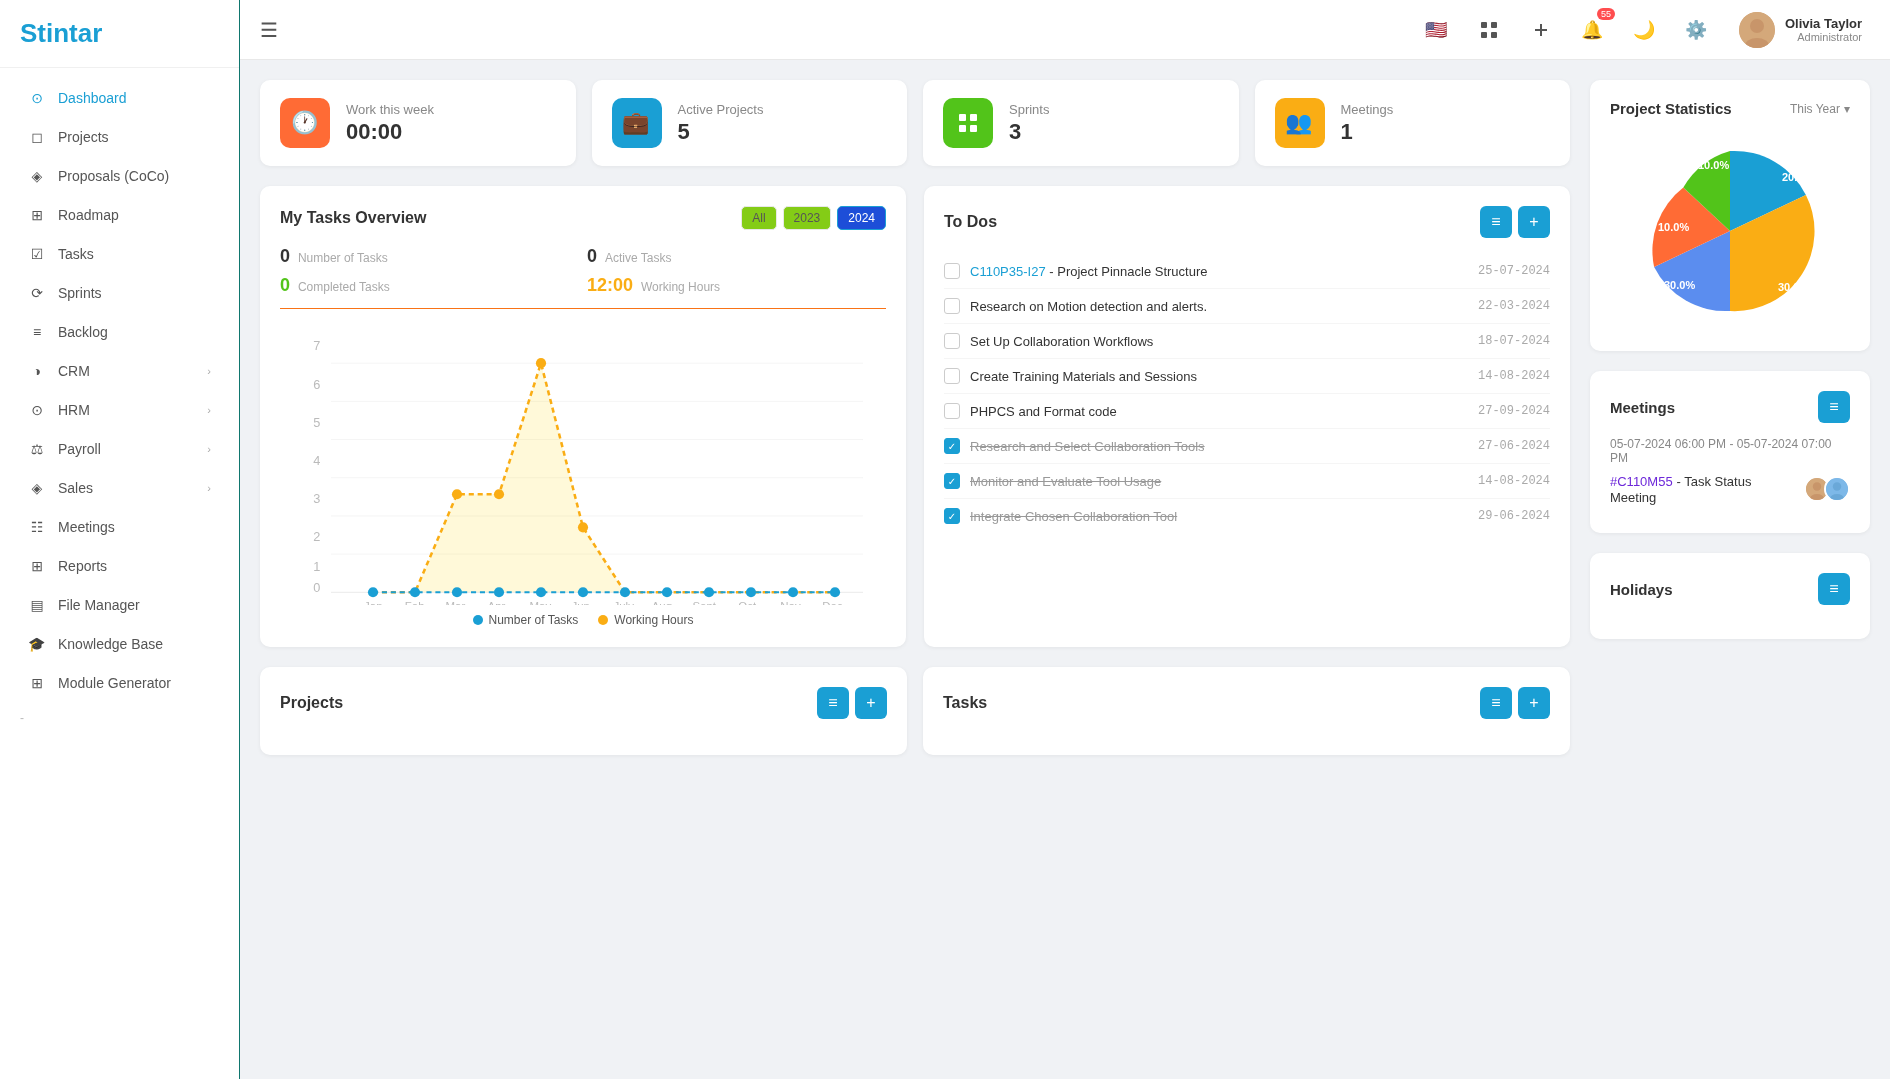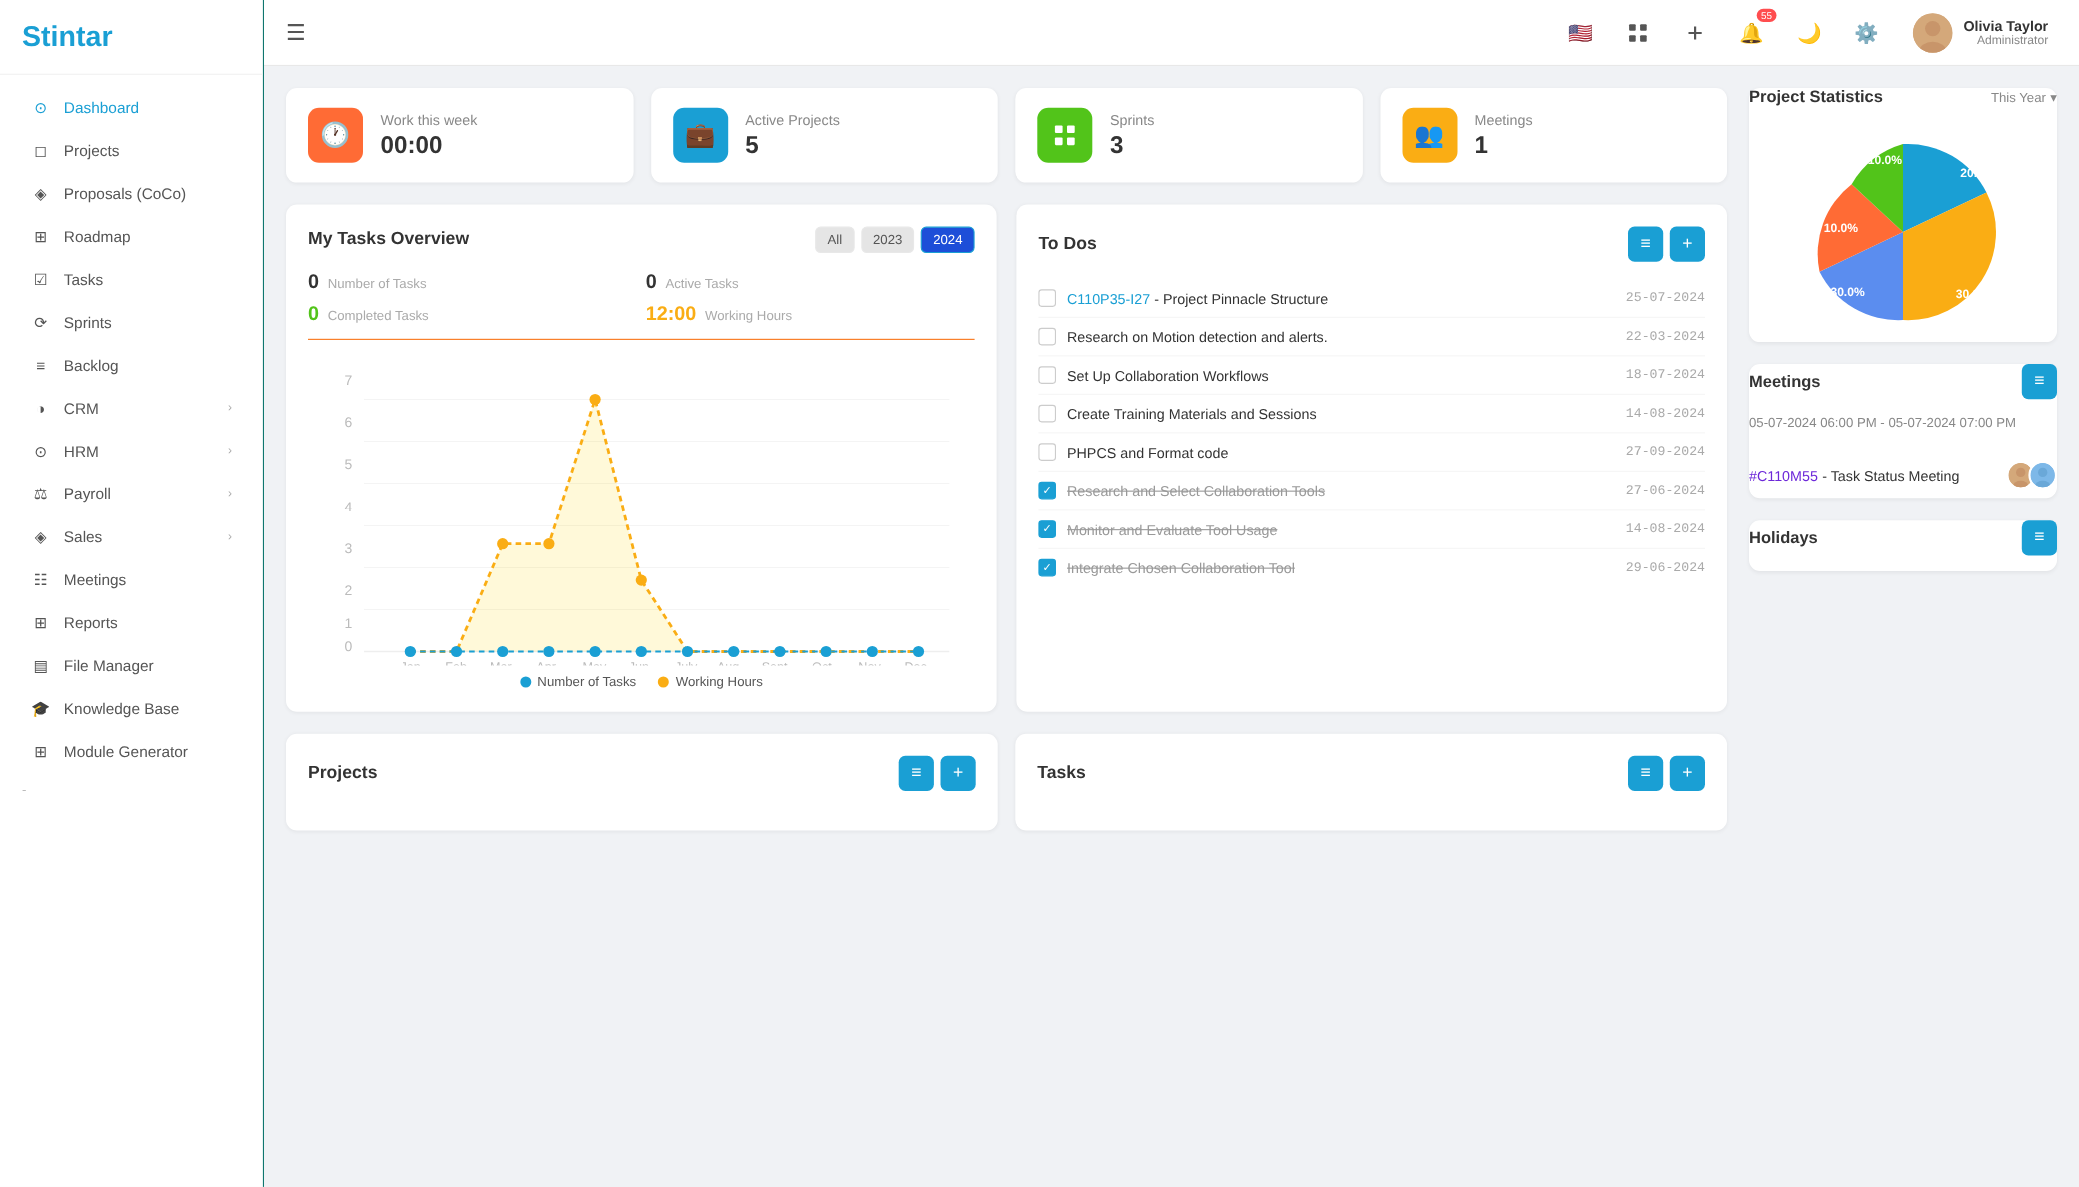"Project Statistics" .right-panel { padding: none -> 20px }
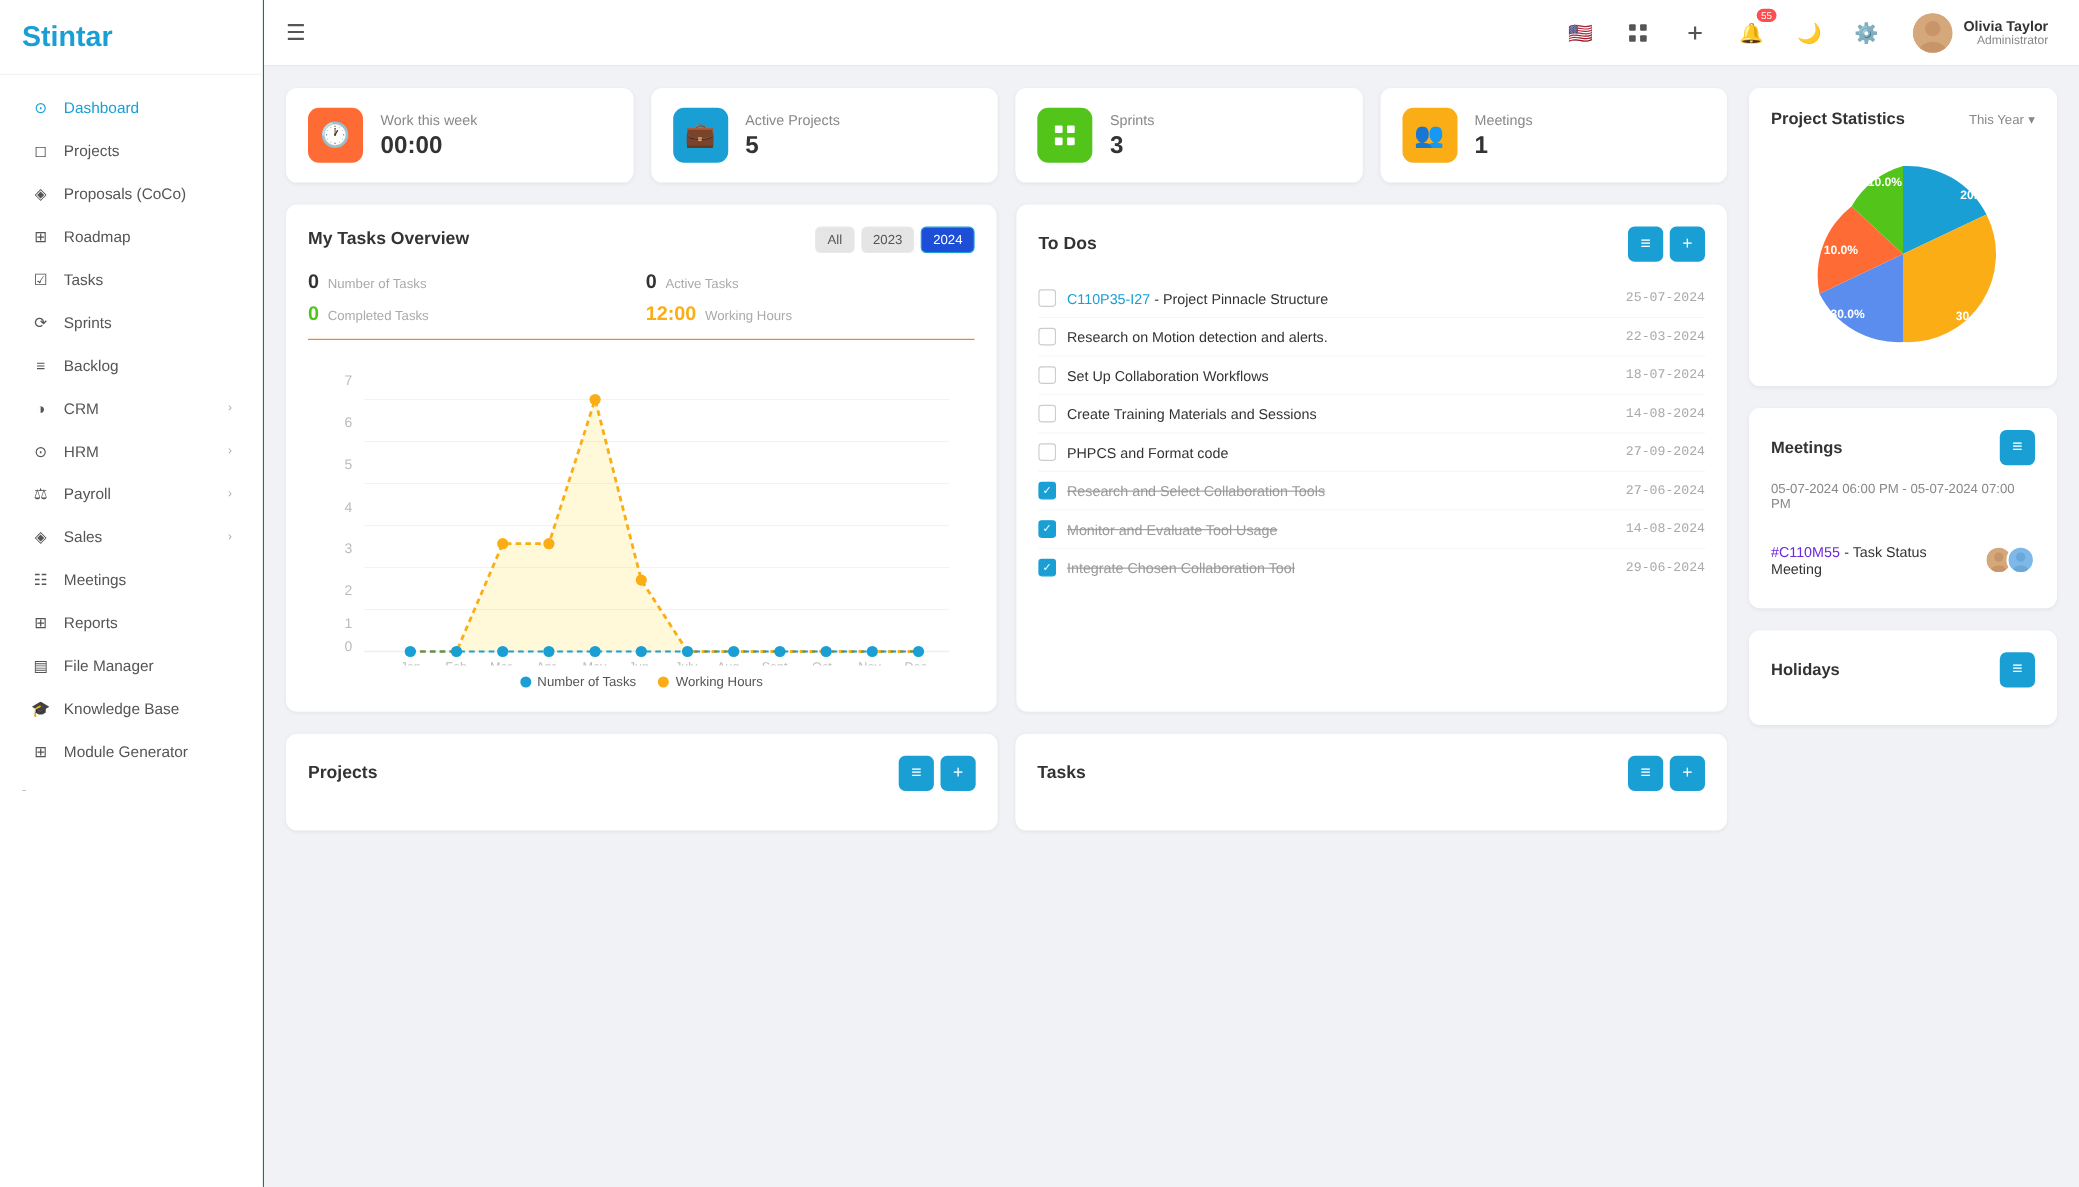"All" .filter-tab { background: #e5e5e5 -> #84cc16 }
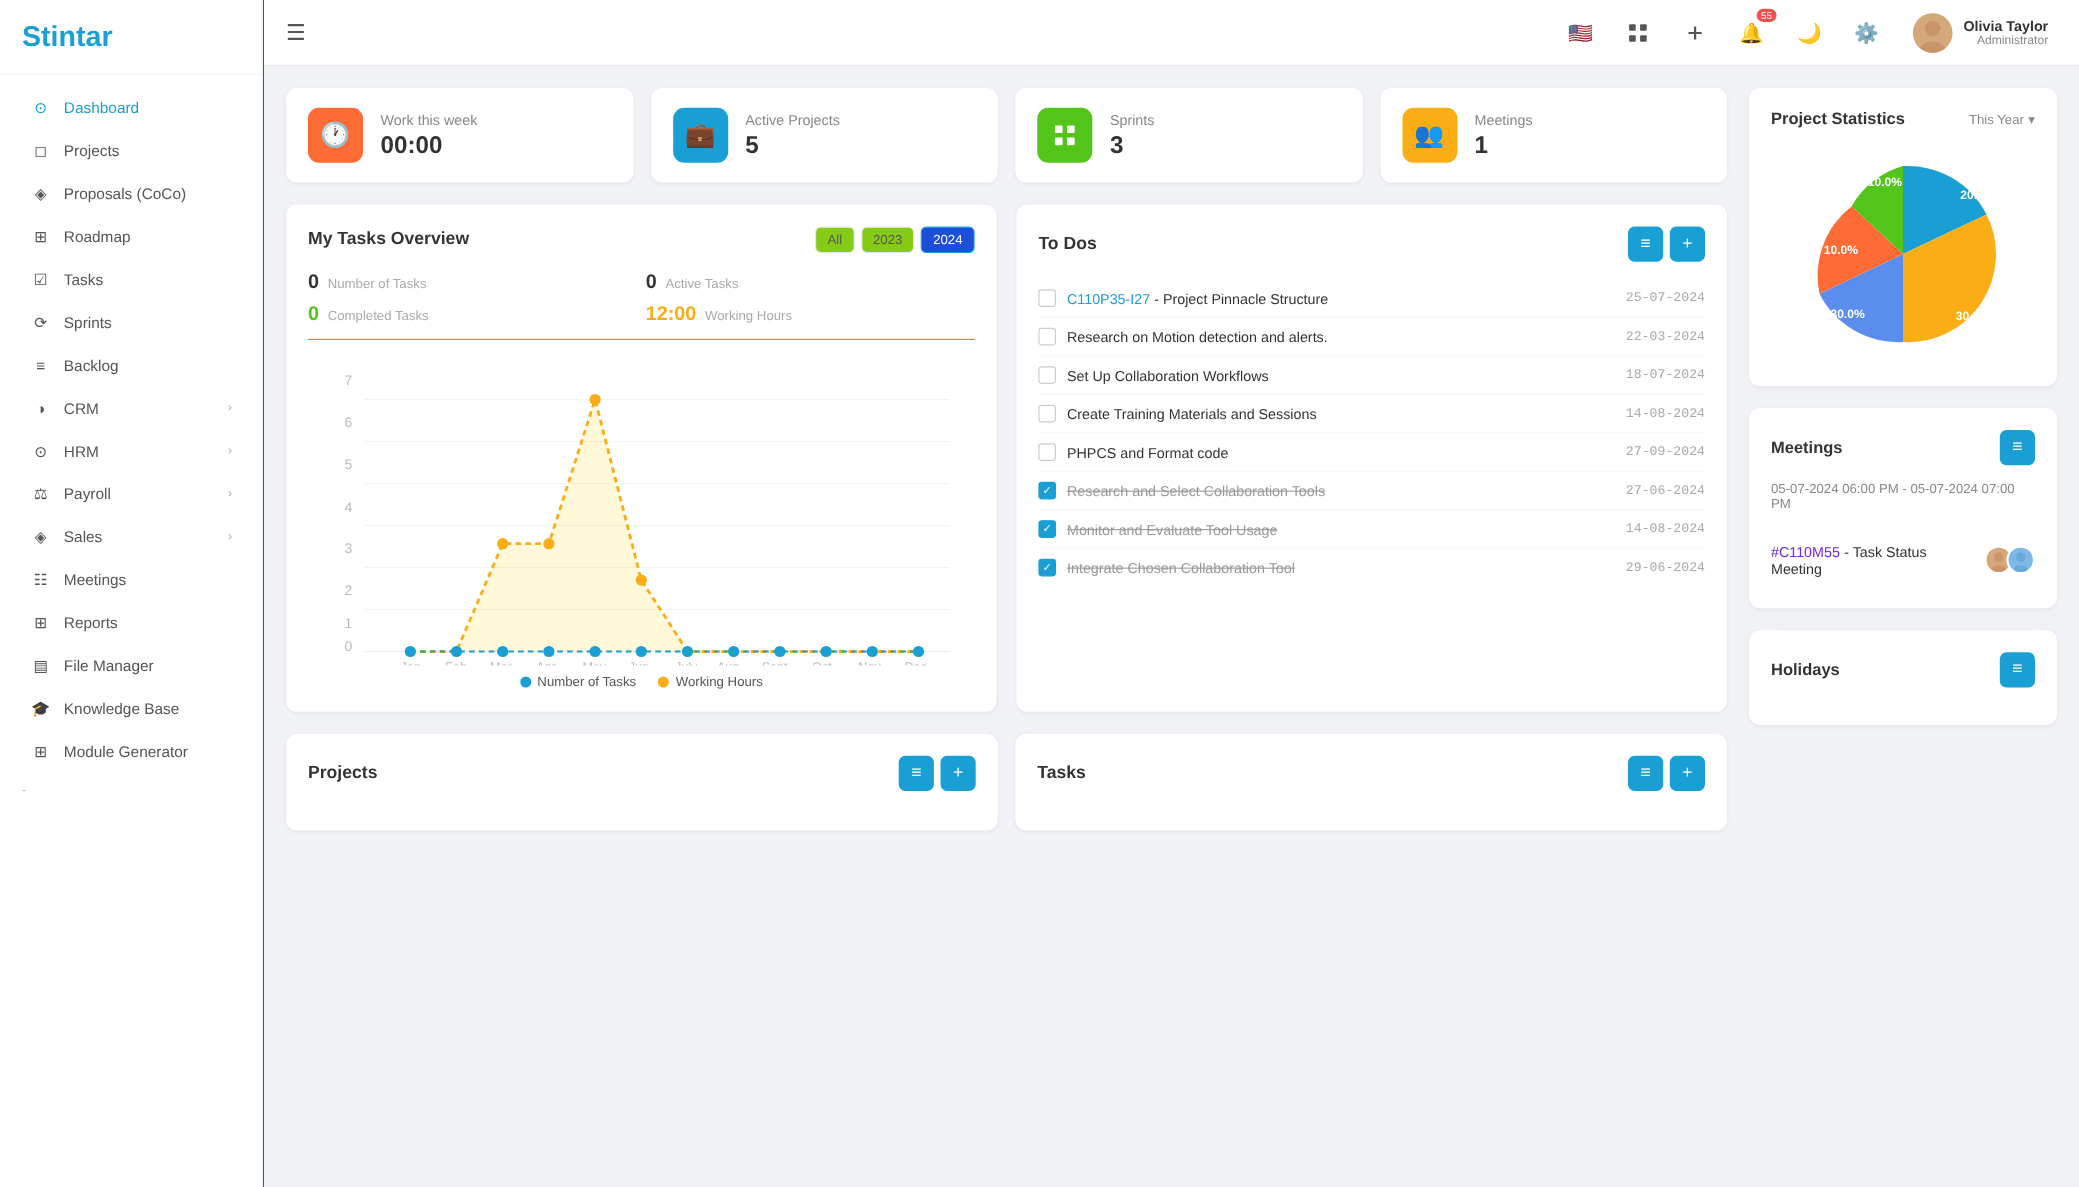"05-07-2024 06:00 PM - 05-07-2024" .meeting-time { margin-bottom: 20px -> 0 }
